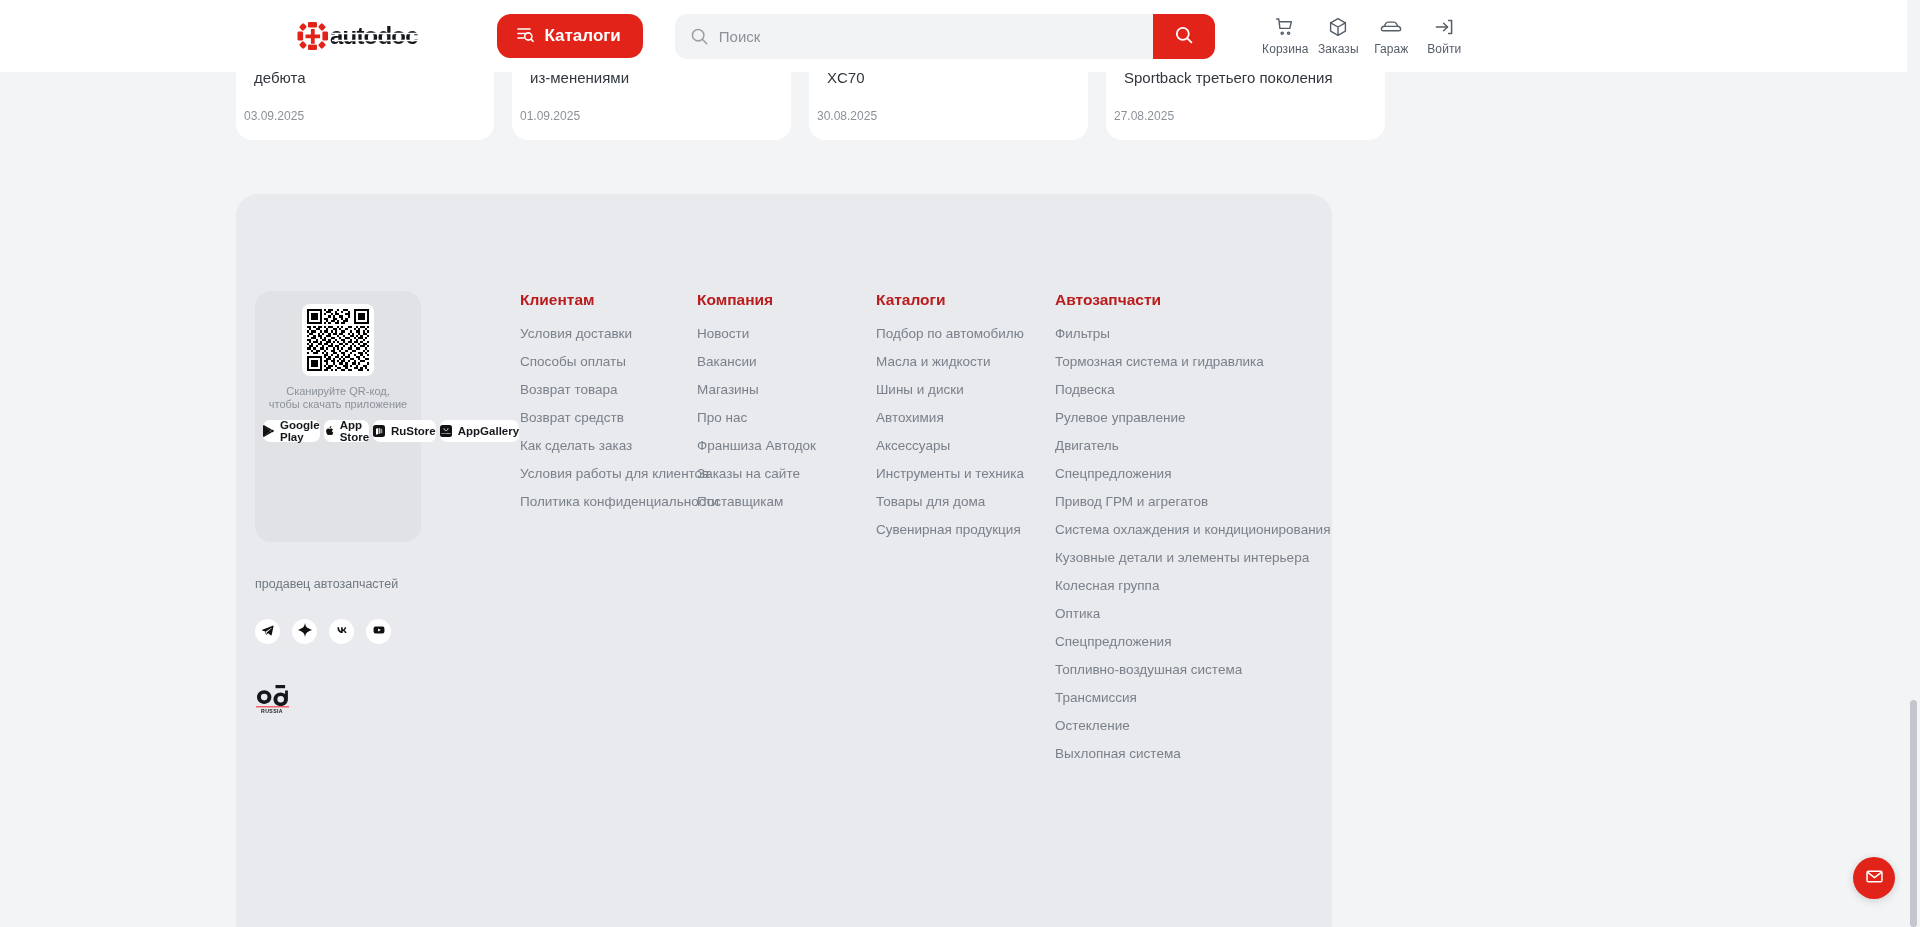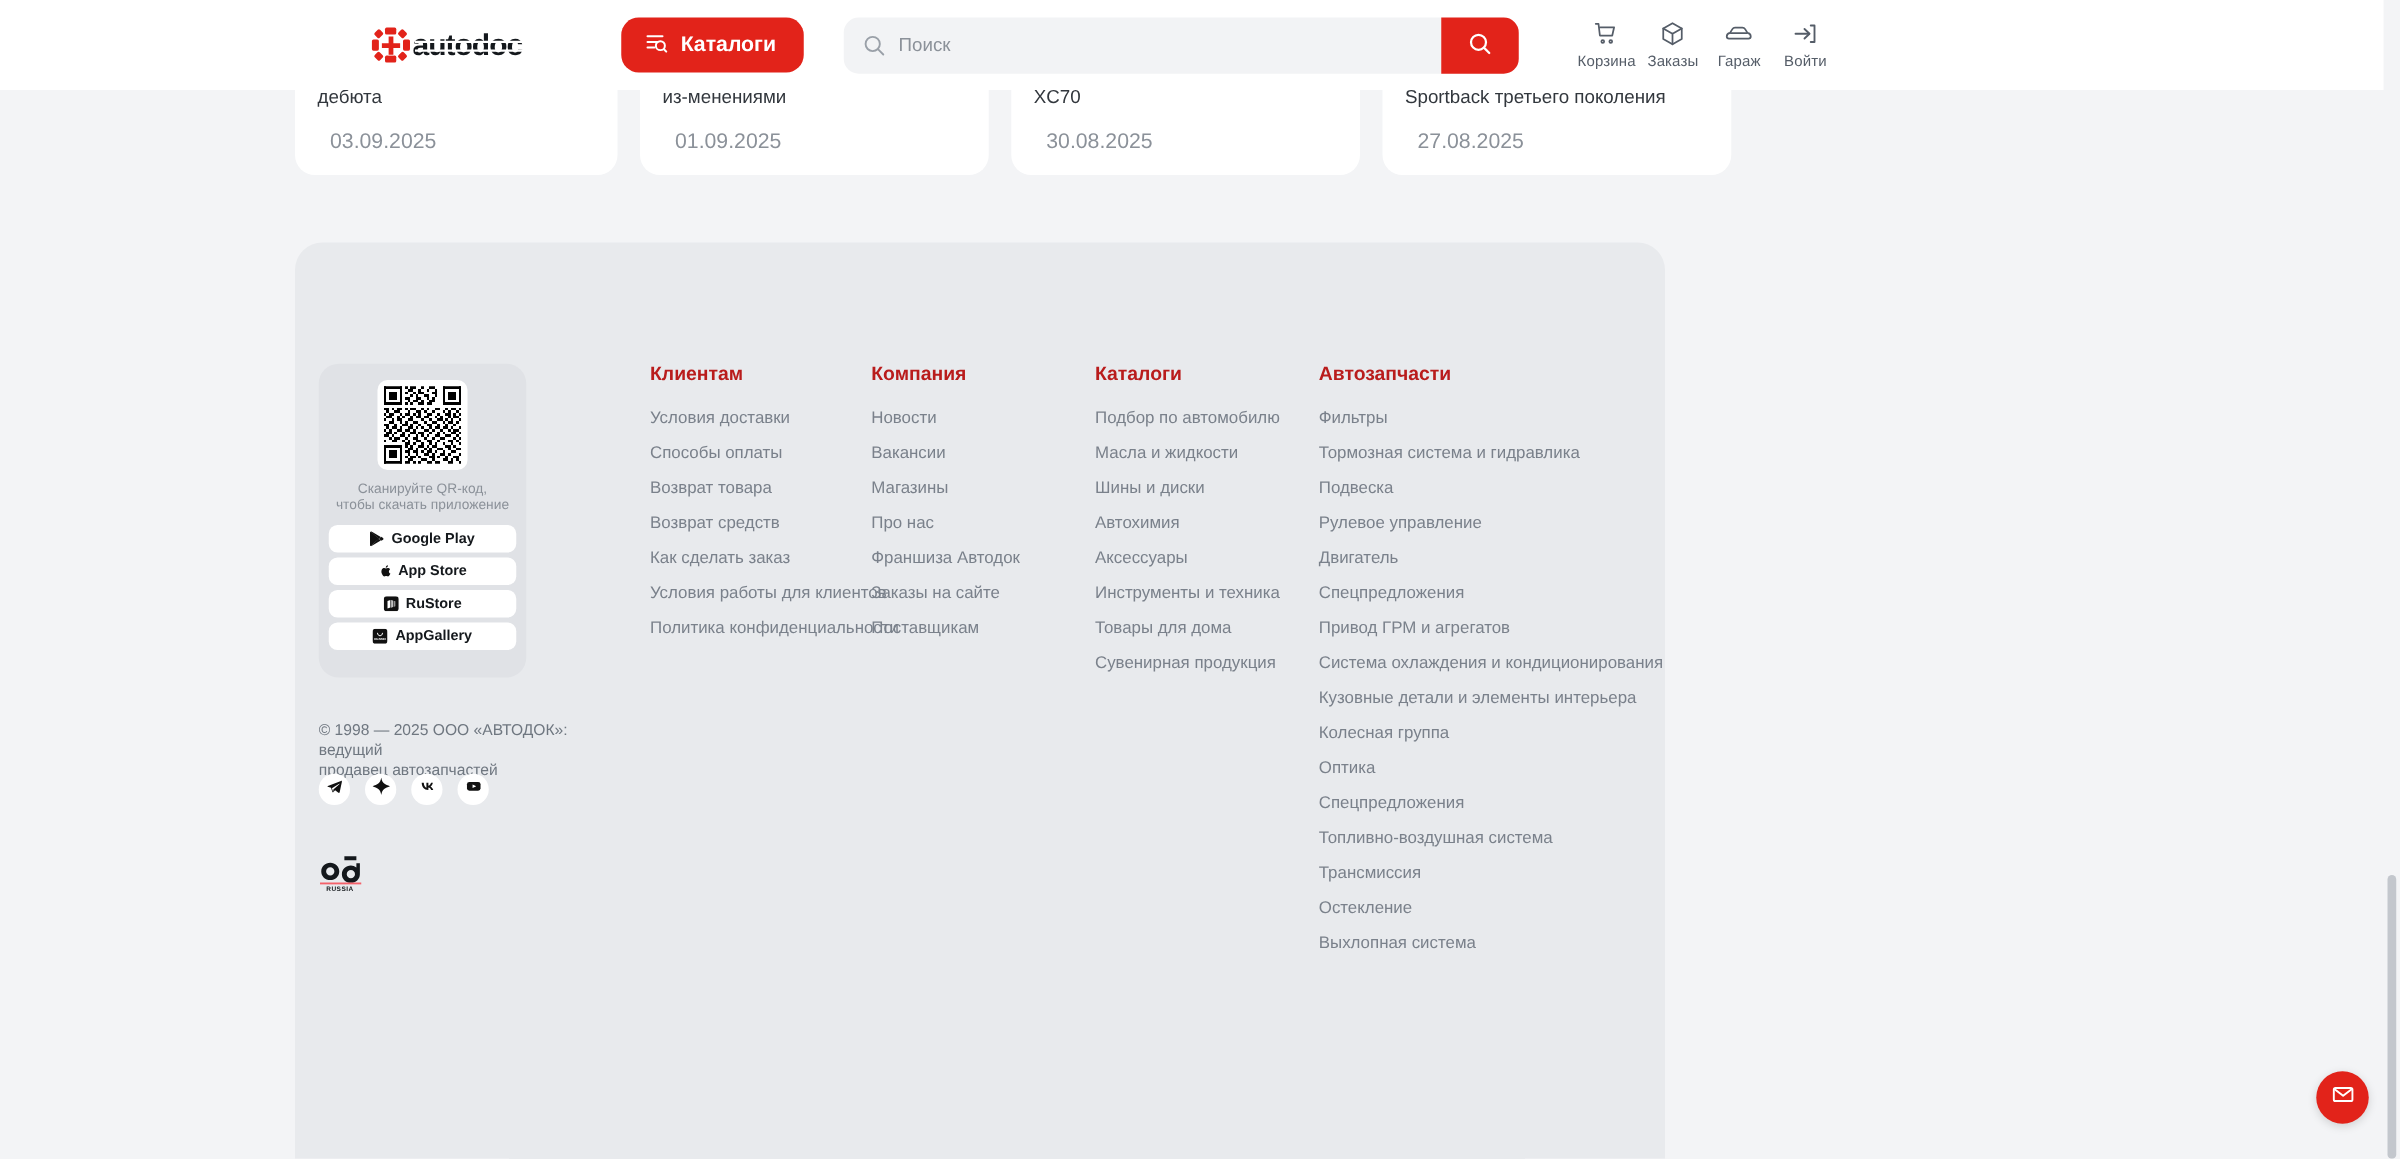"03.09.2025" .news-date { font-size: 17px -> 12px; left: 28px -> 8px }
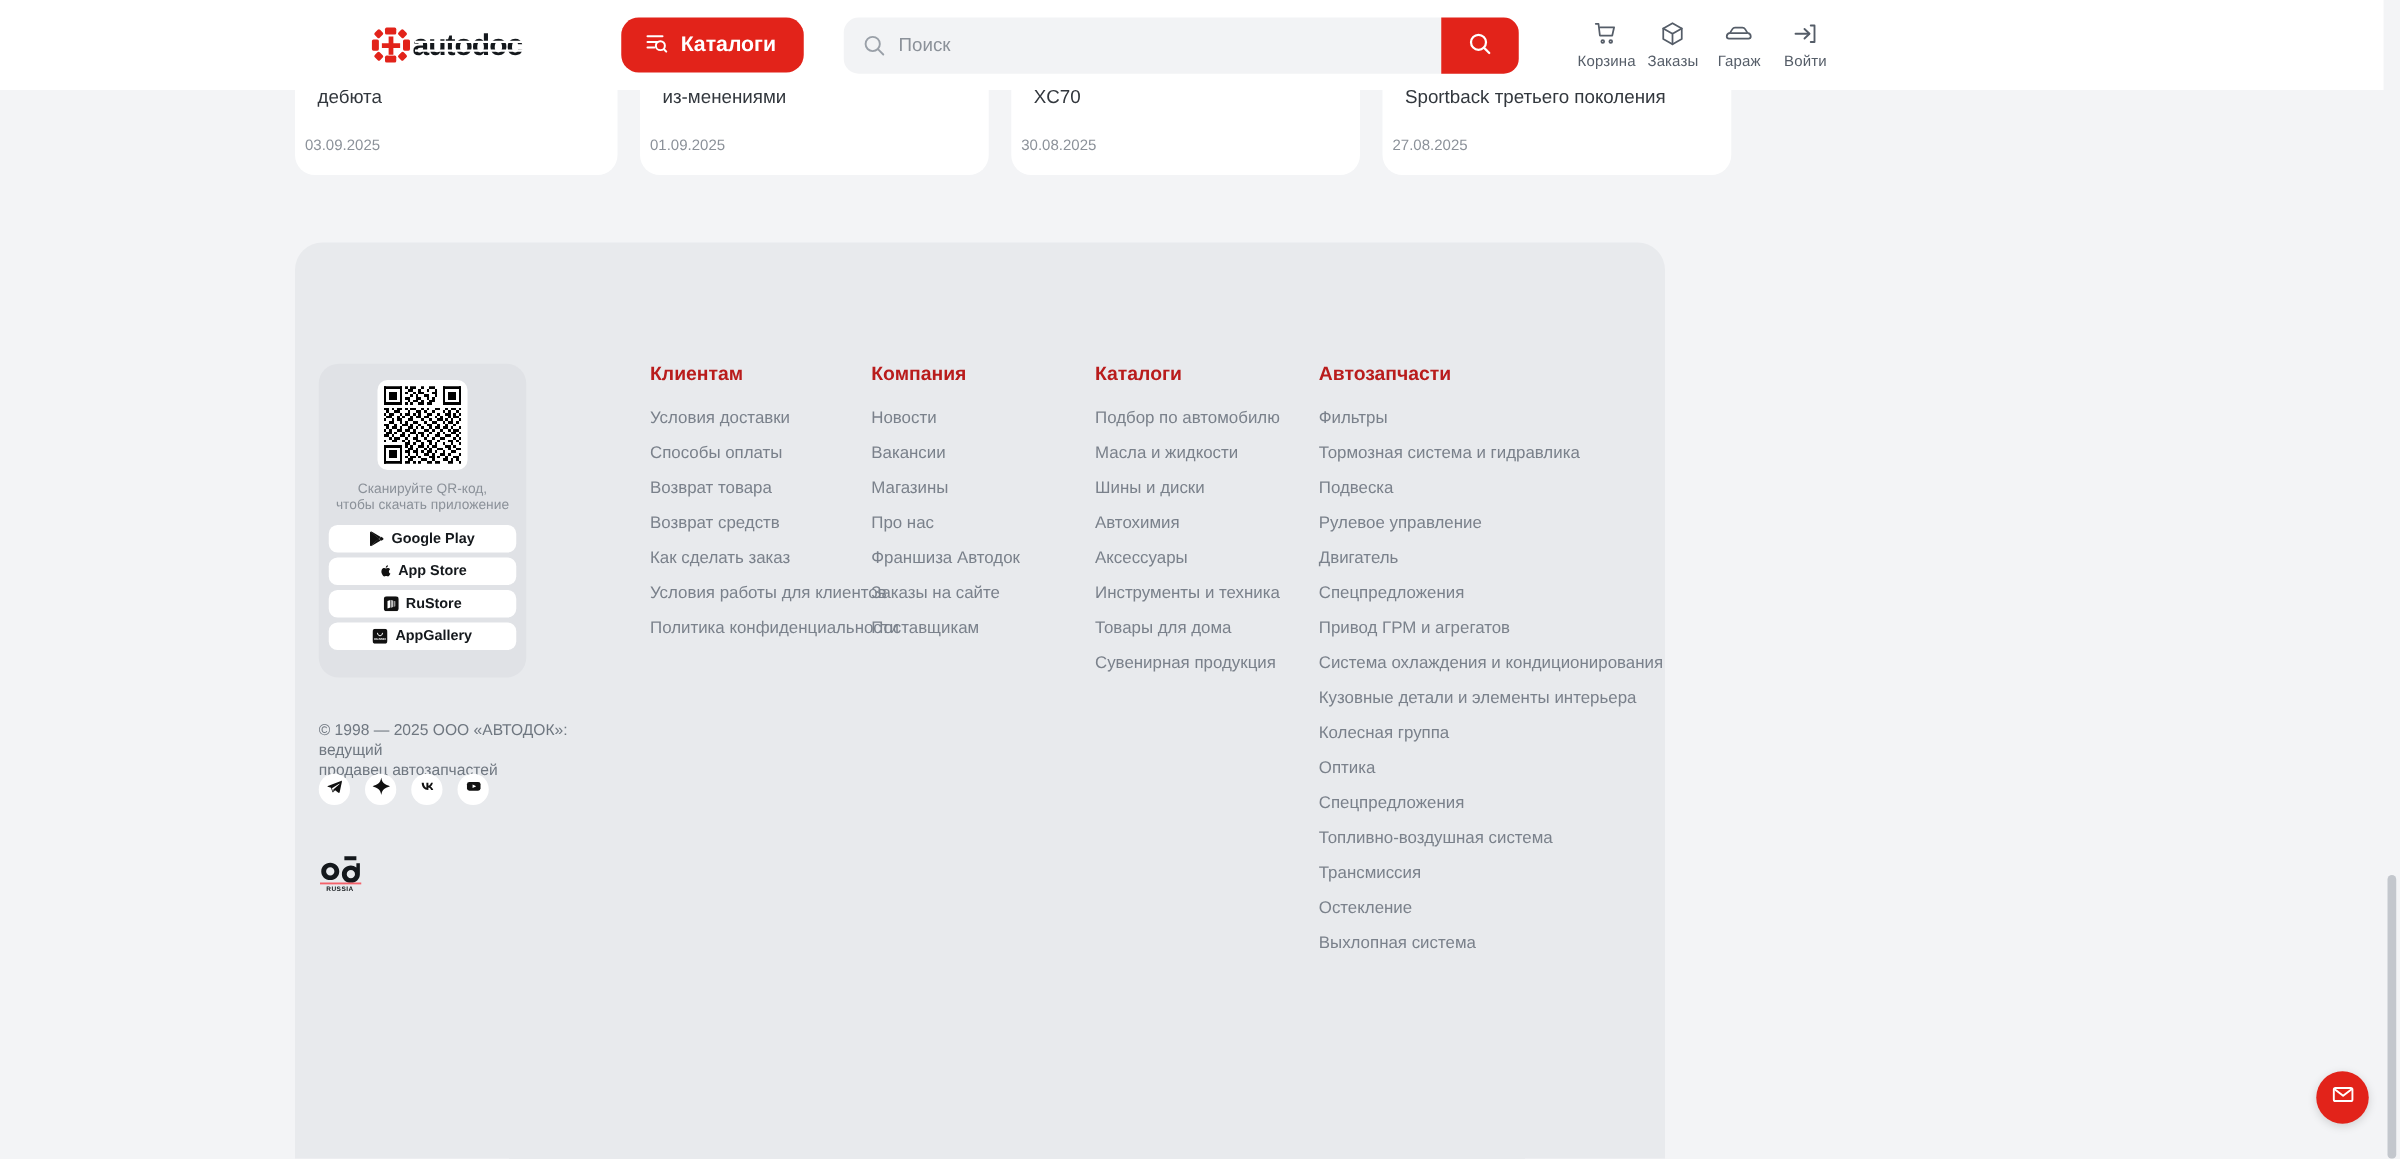"Google Play" .store-list { flex-direction: column -> none }
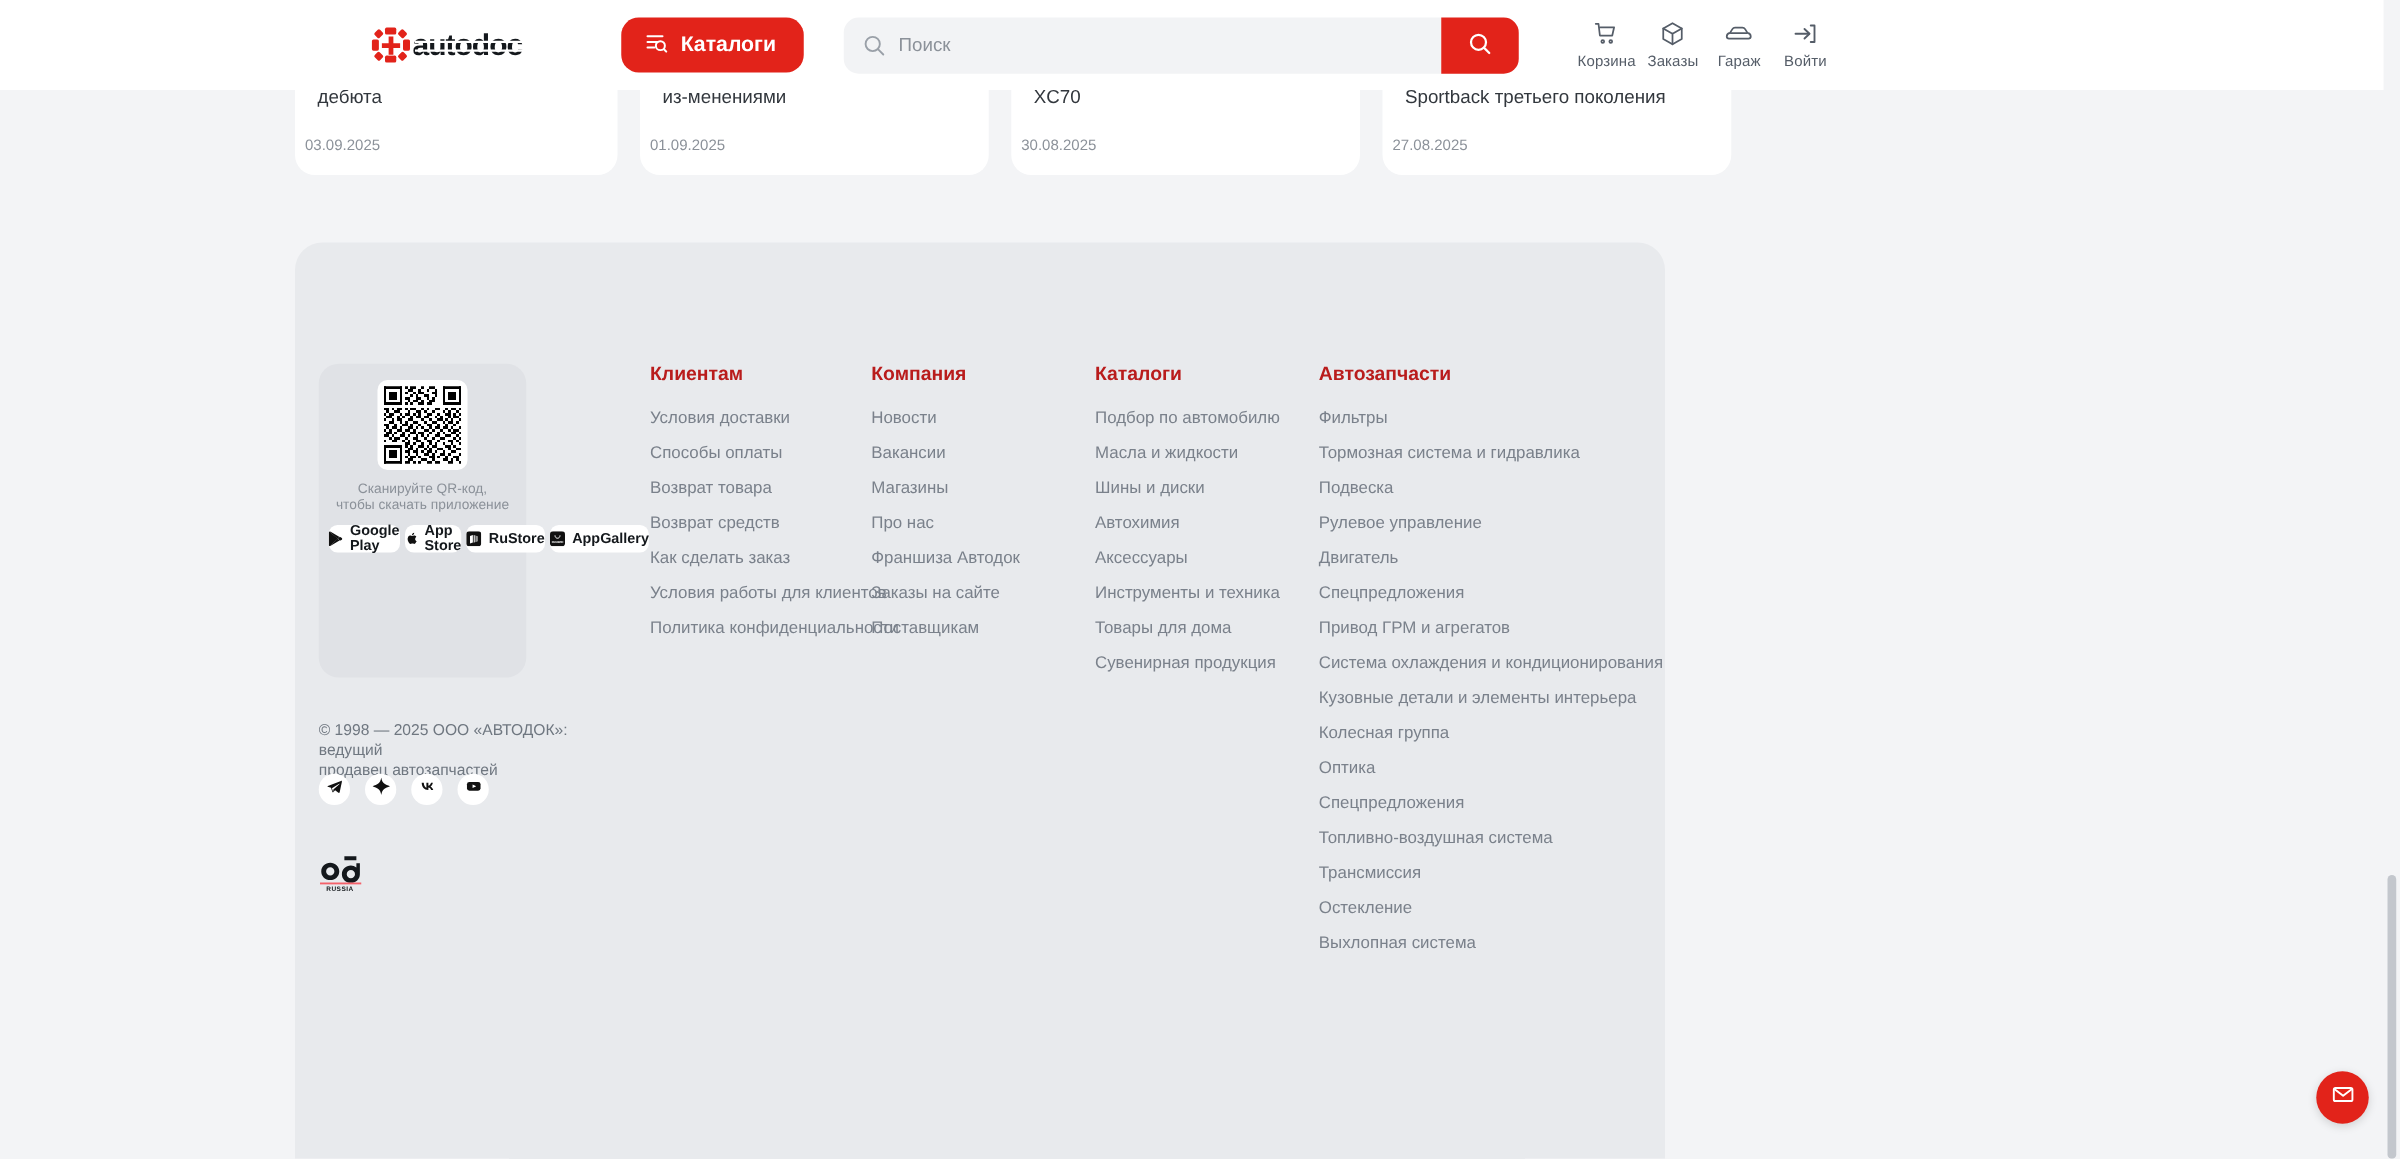"© 1998 — 2025 ООО" div { html: <div>© 1998 — 2025 ООО «АВТОДОК»: ведущий</div> -> none }
